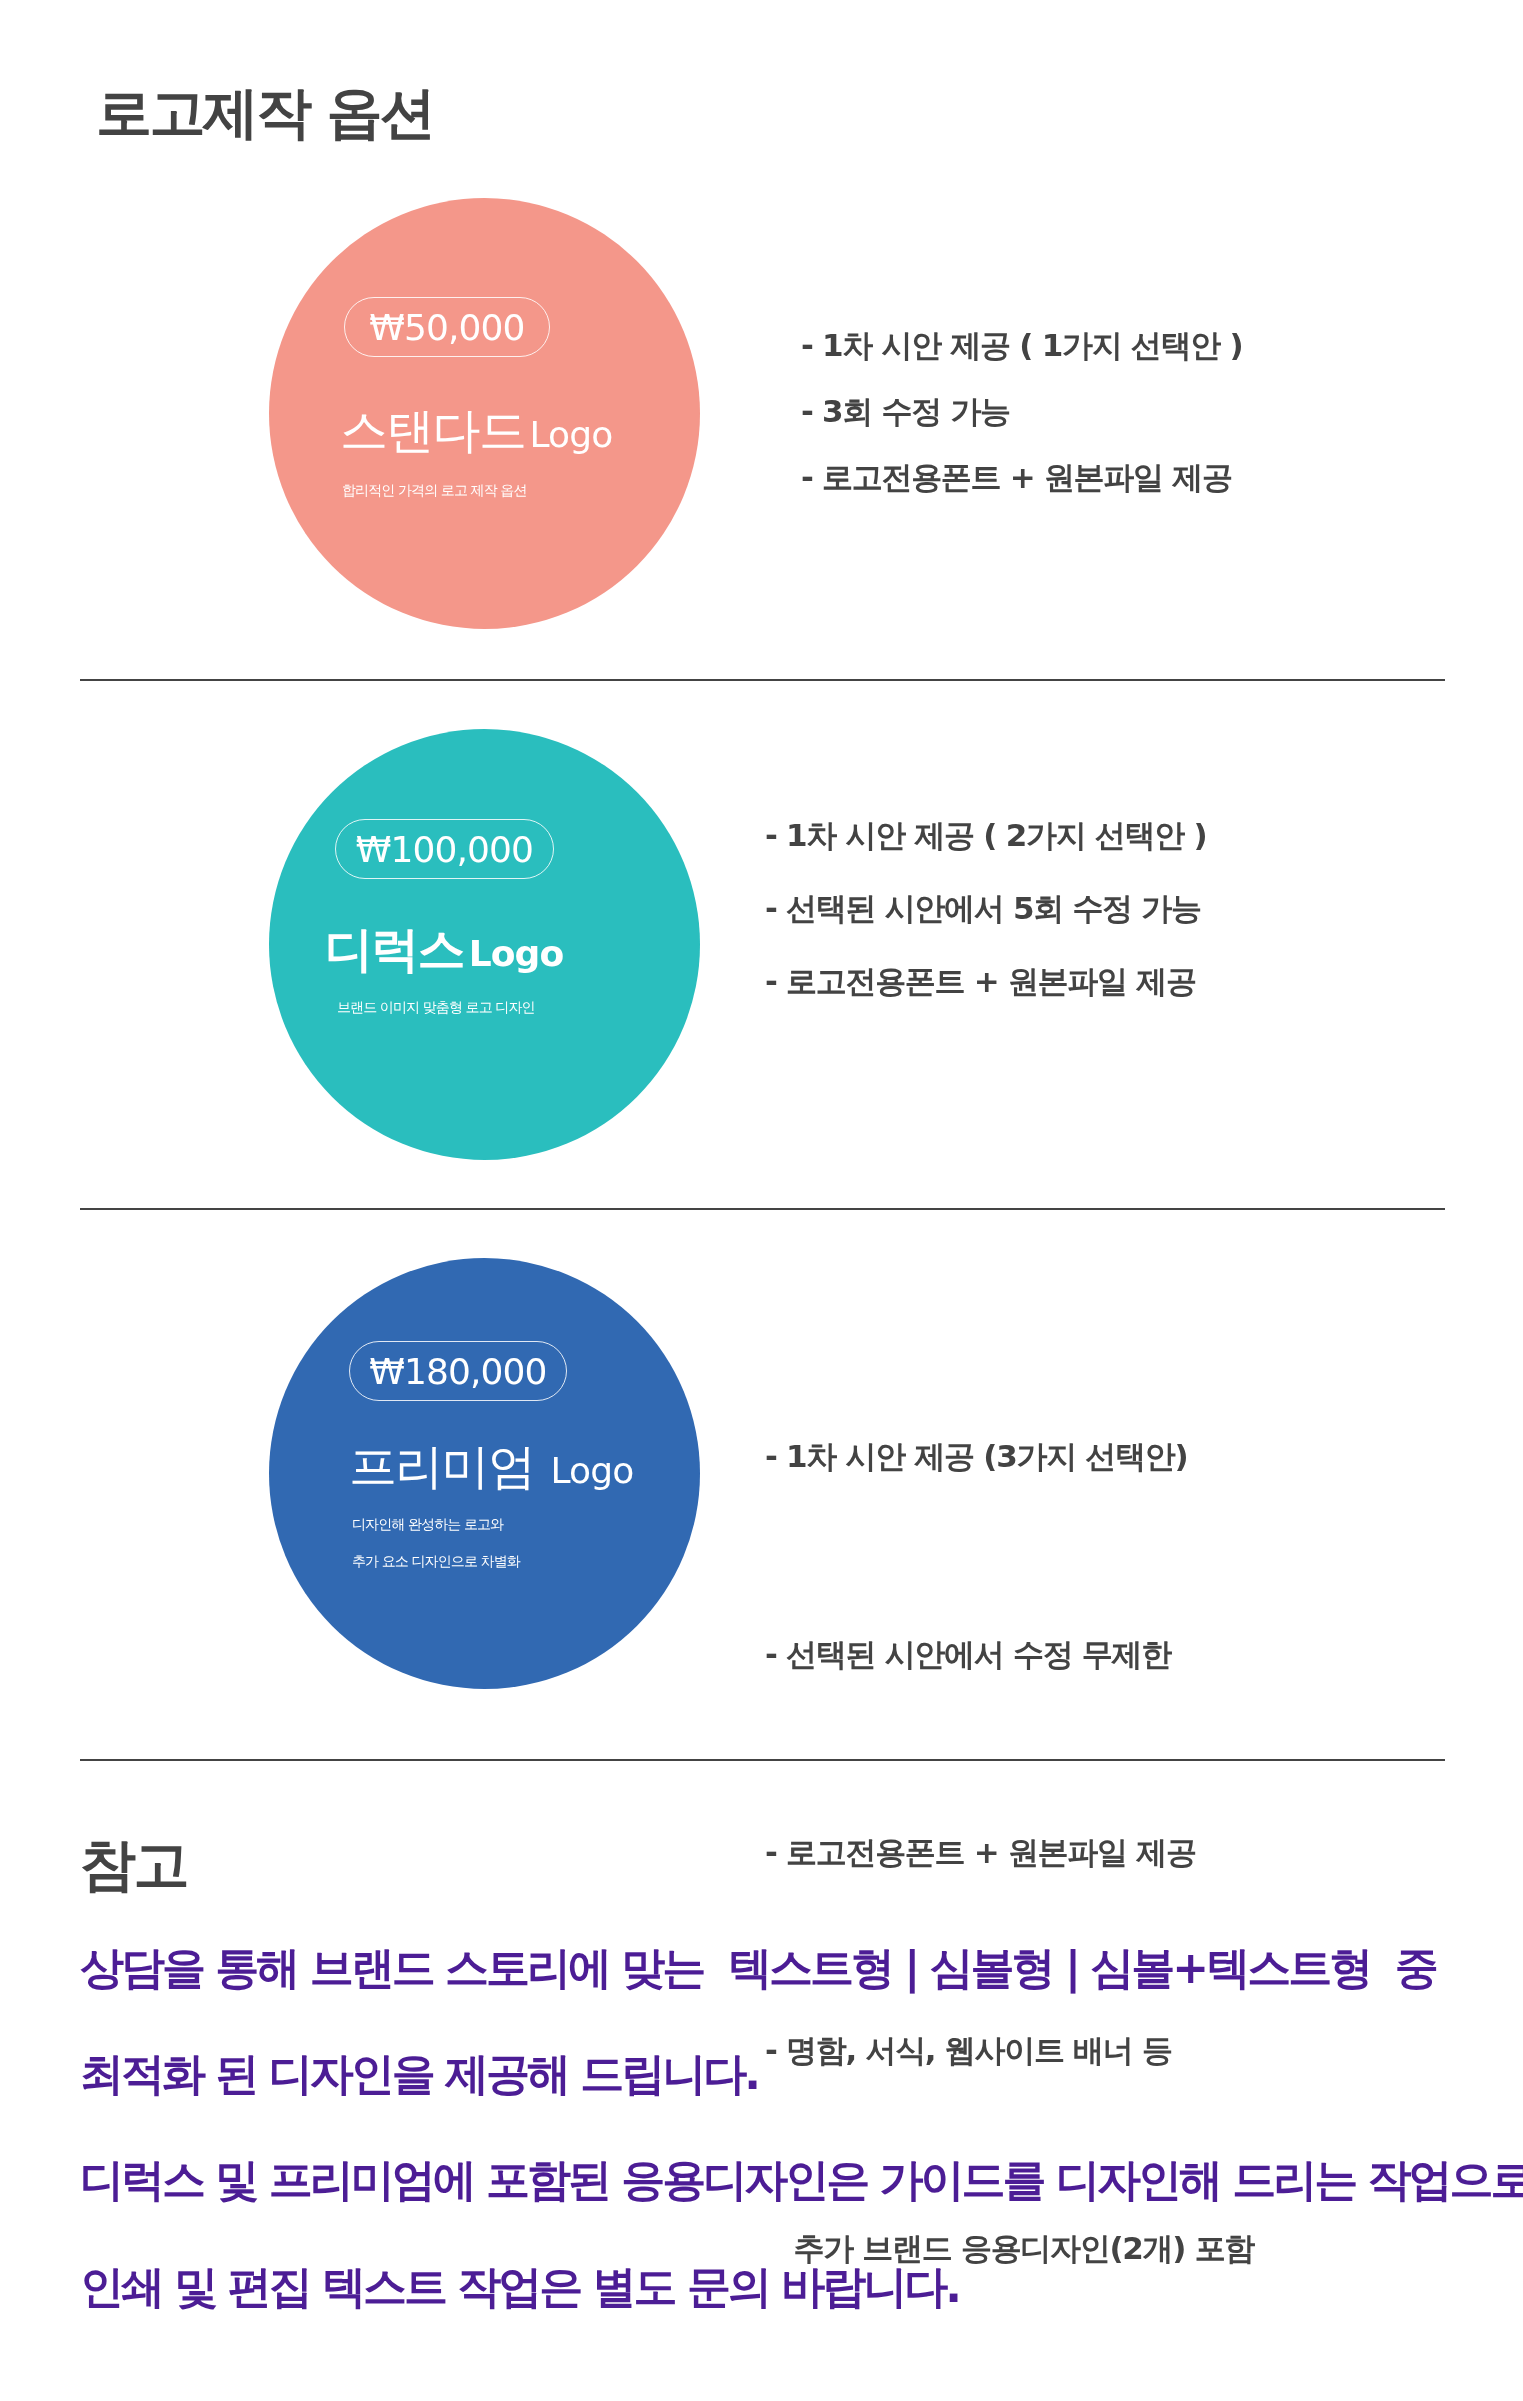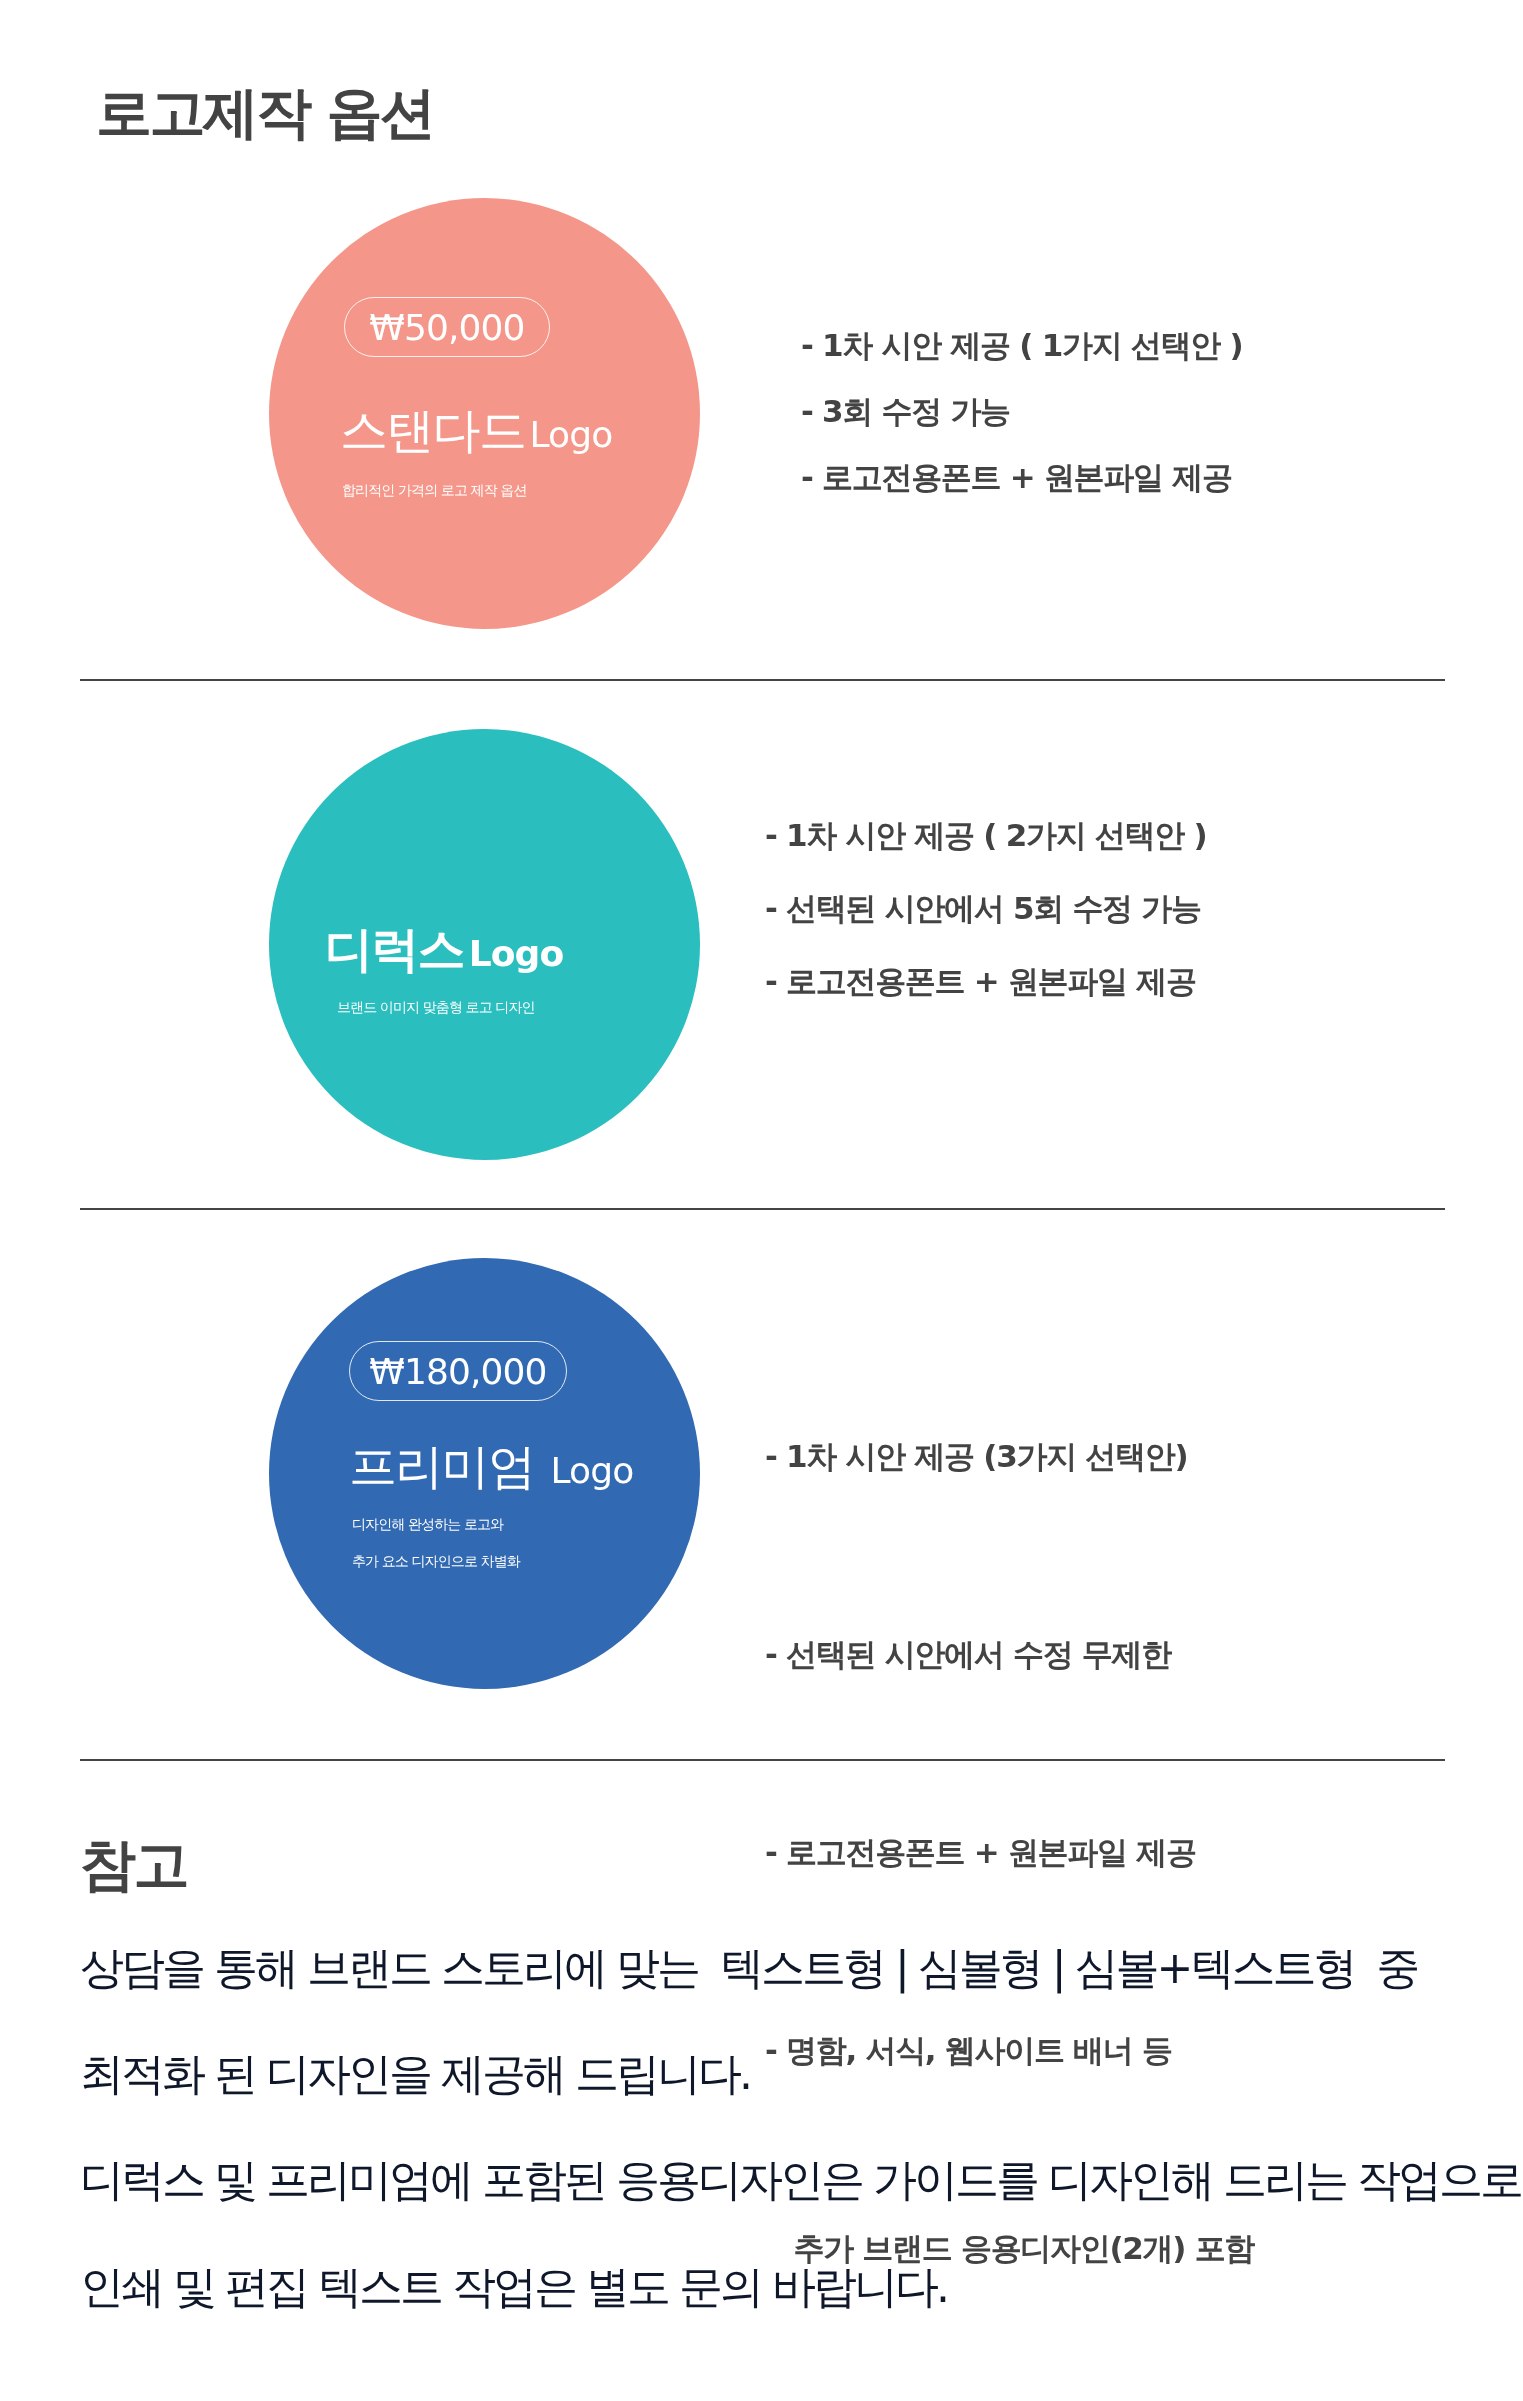"₩100,000" div.price-pill { html: none -> <div> <span>₩100,000</span> </div> }
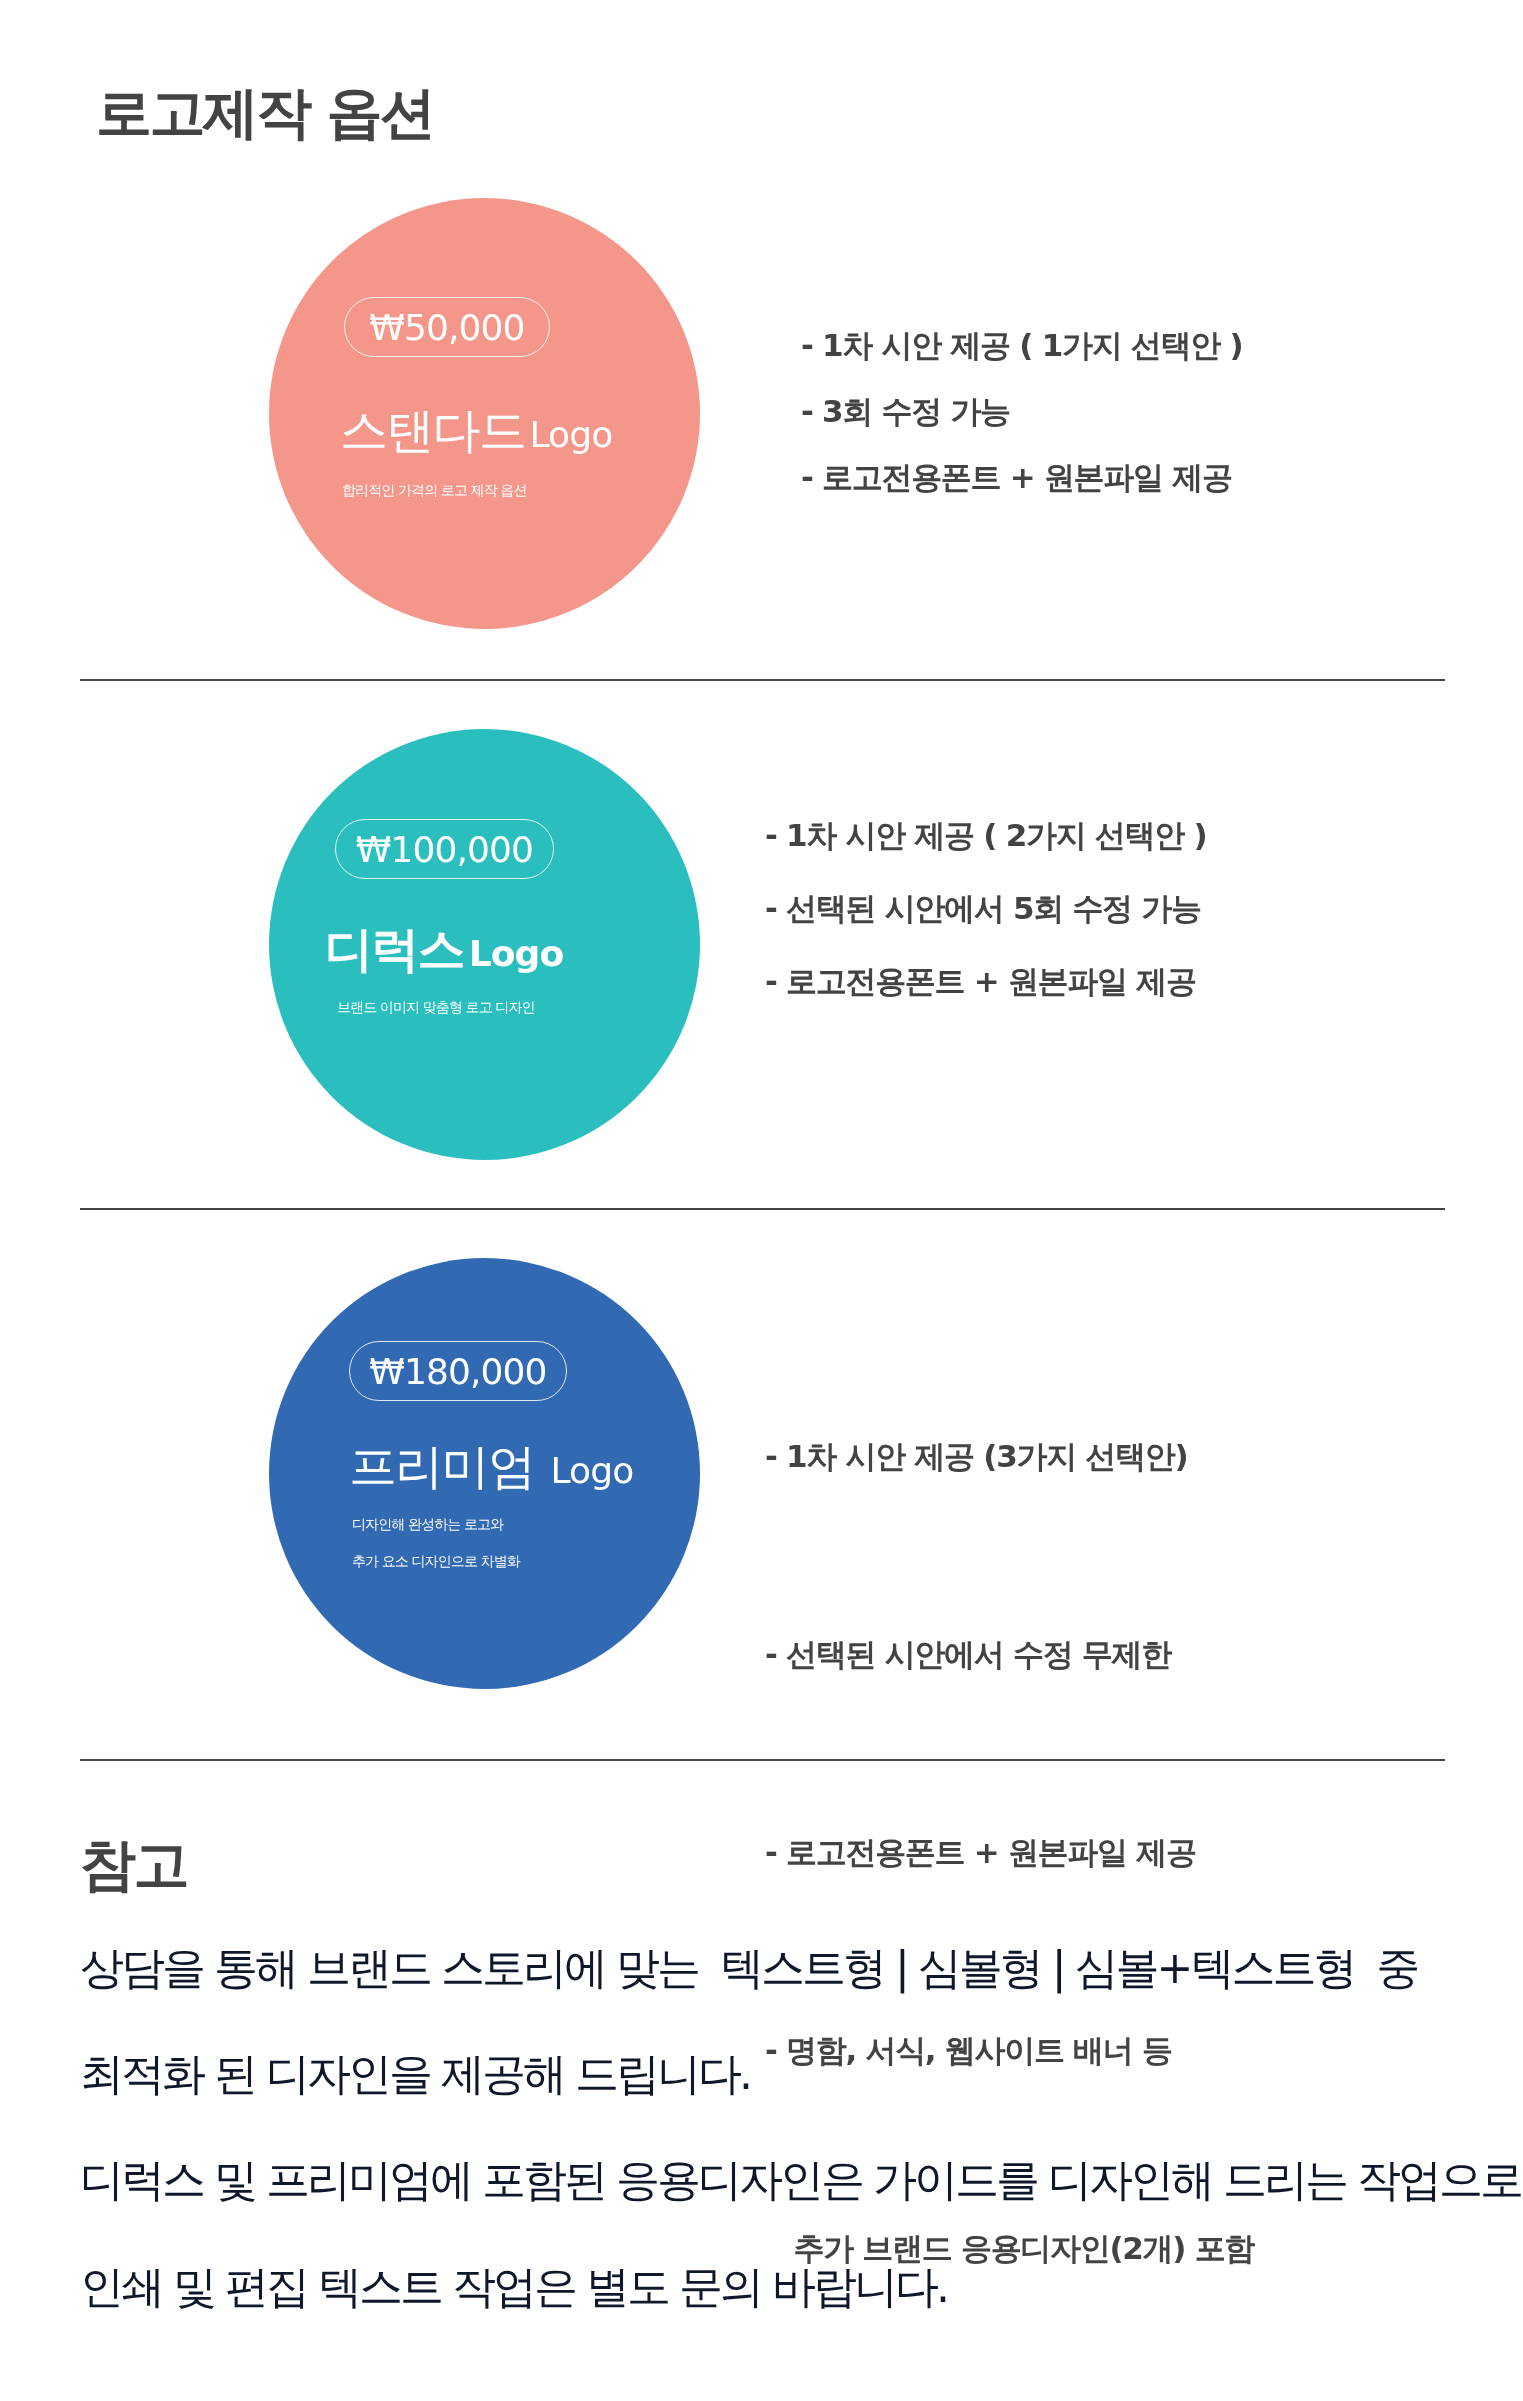"상담을 통해 브랜드 스토리에 맞는" .note-line { color: #0f172a -> #4c1d95; font-weight: normal -> bold }
